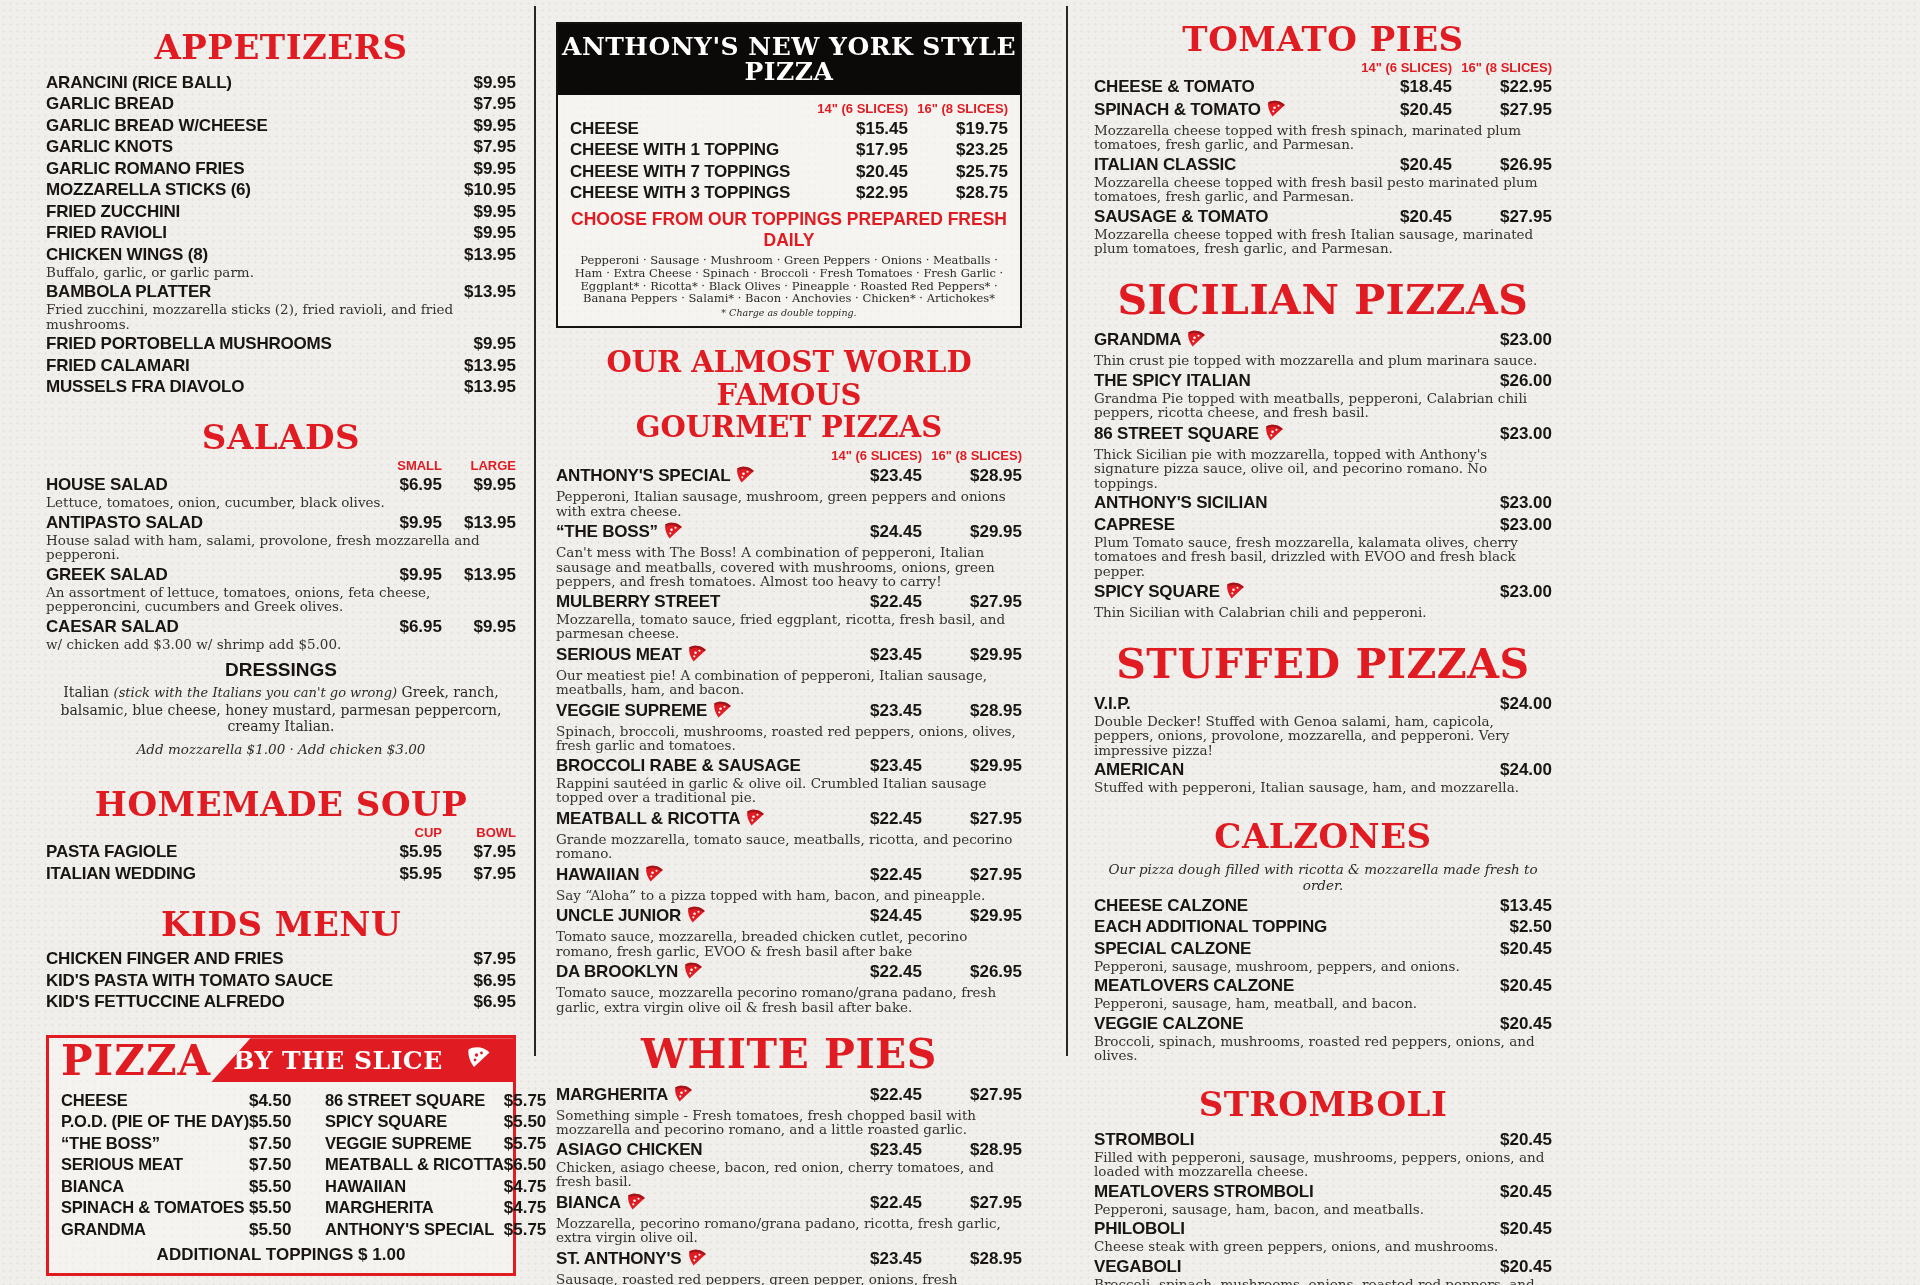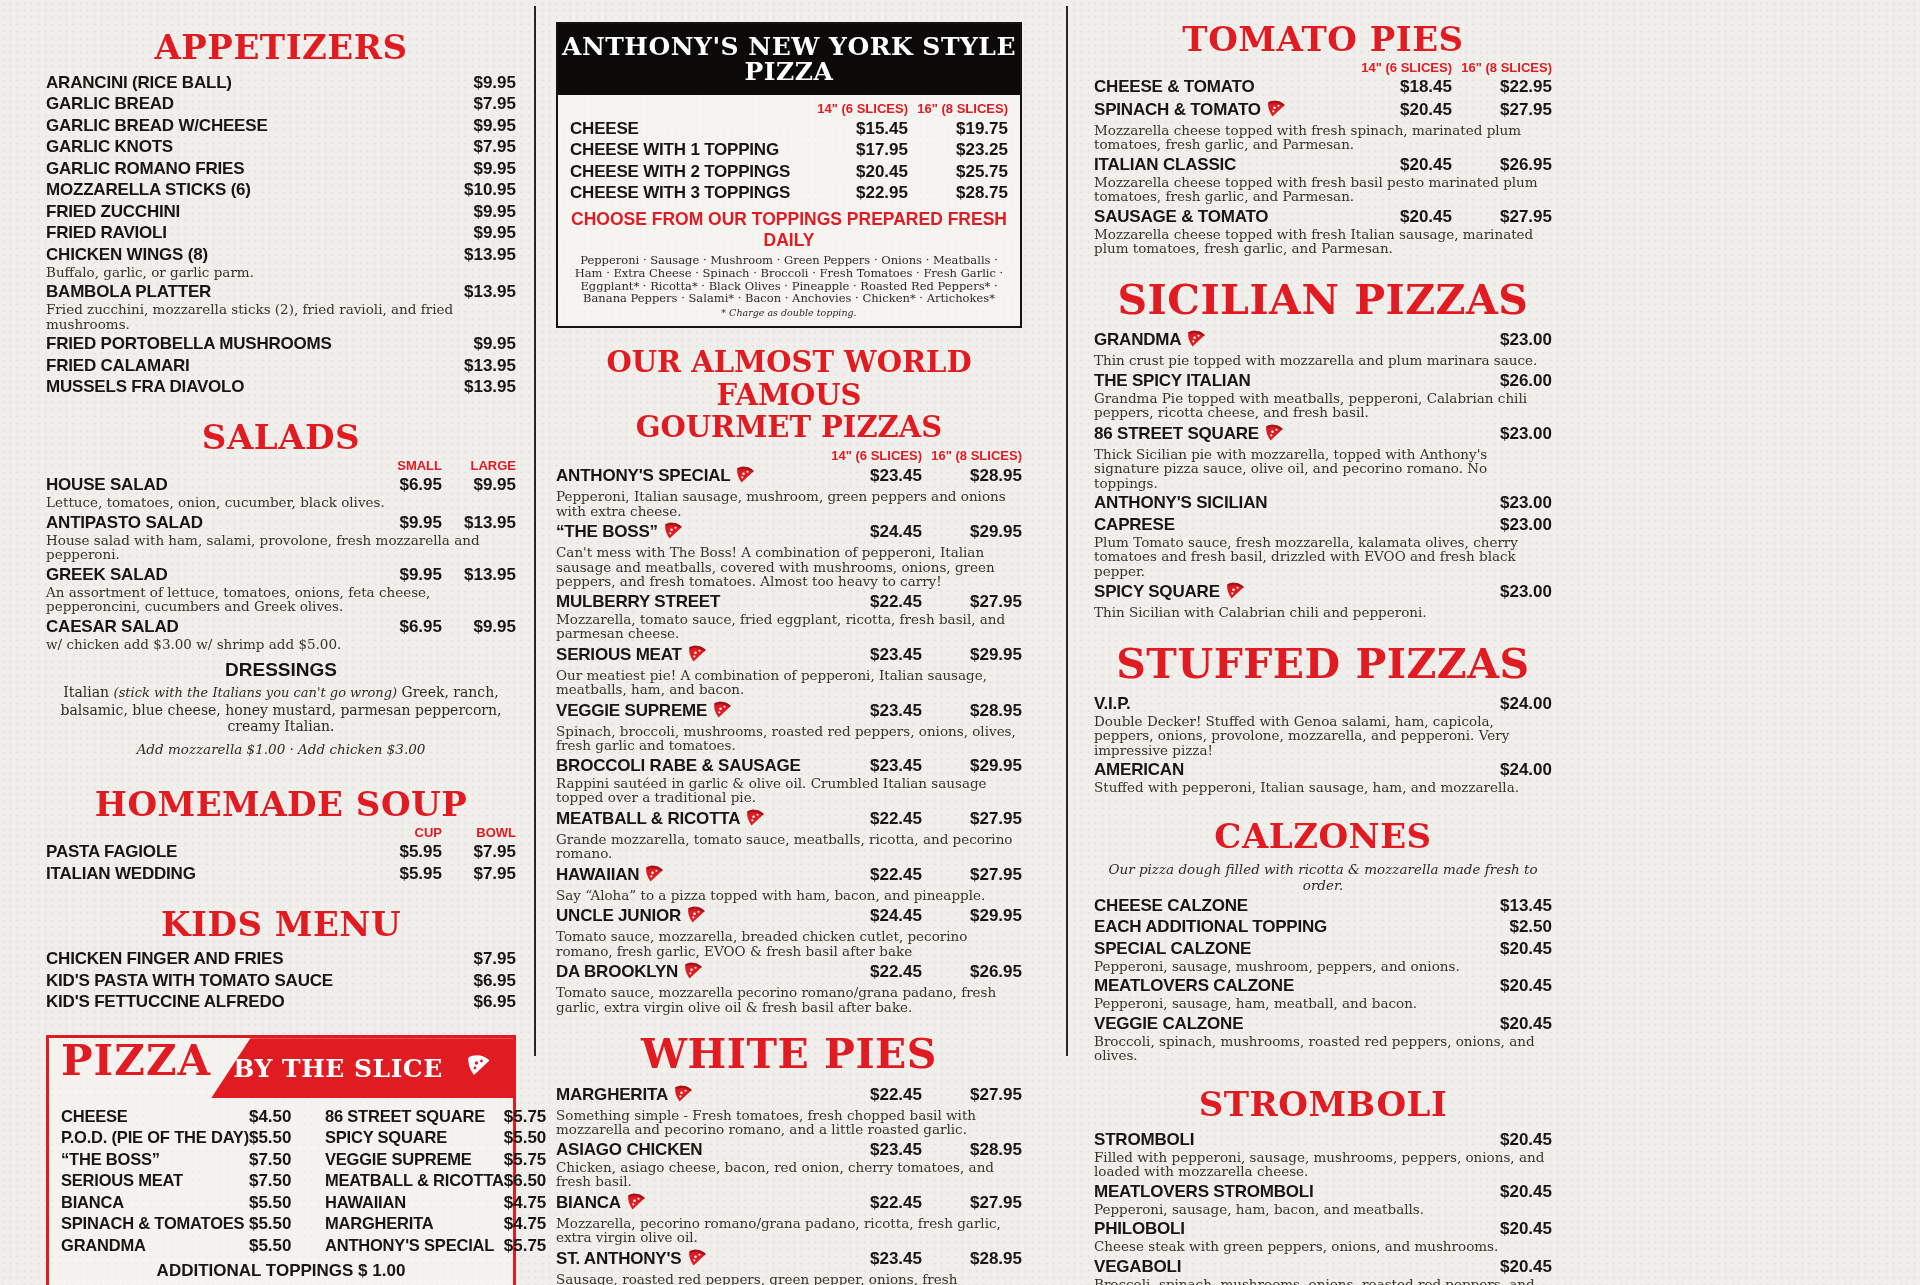"CHEESE WITH 2 TOPPINGS" span.nm { text: 2 -> 7 }
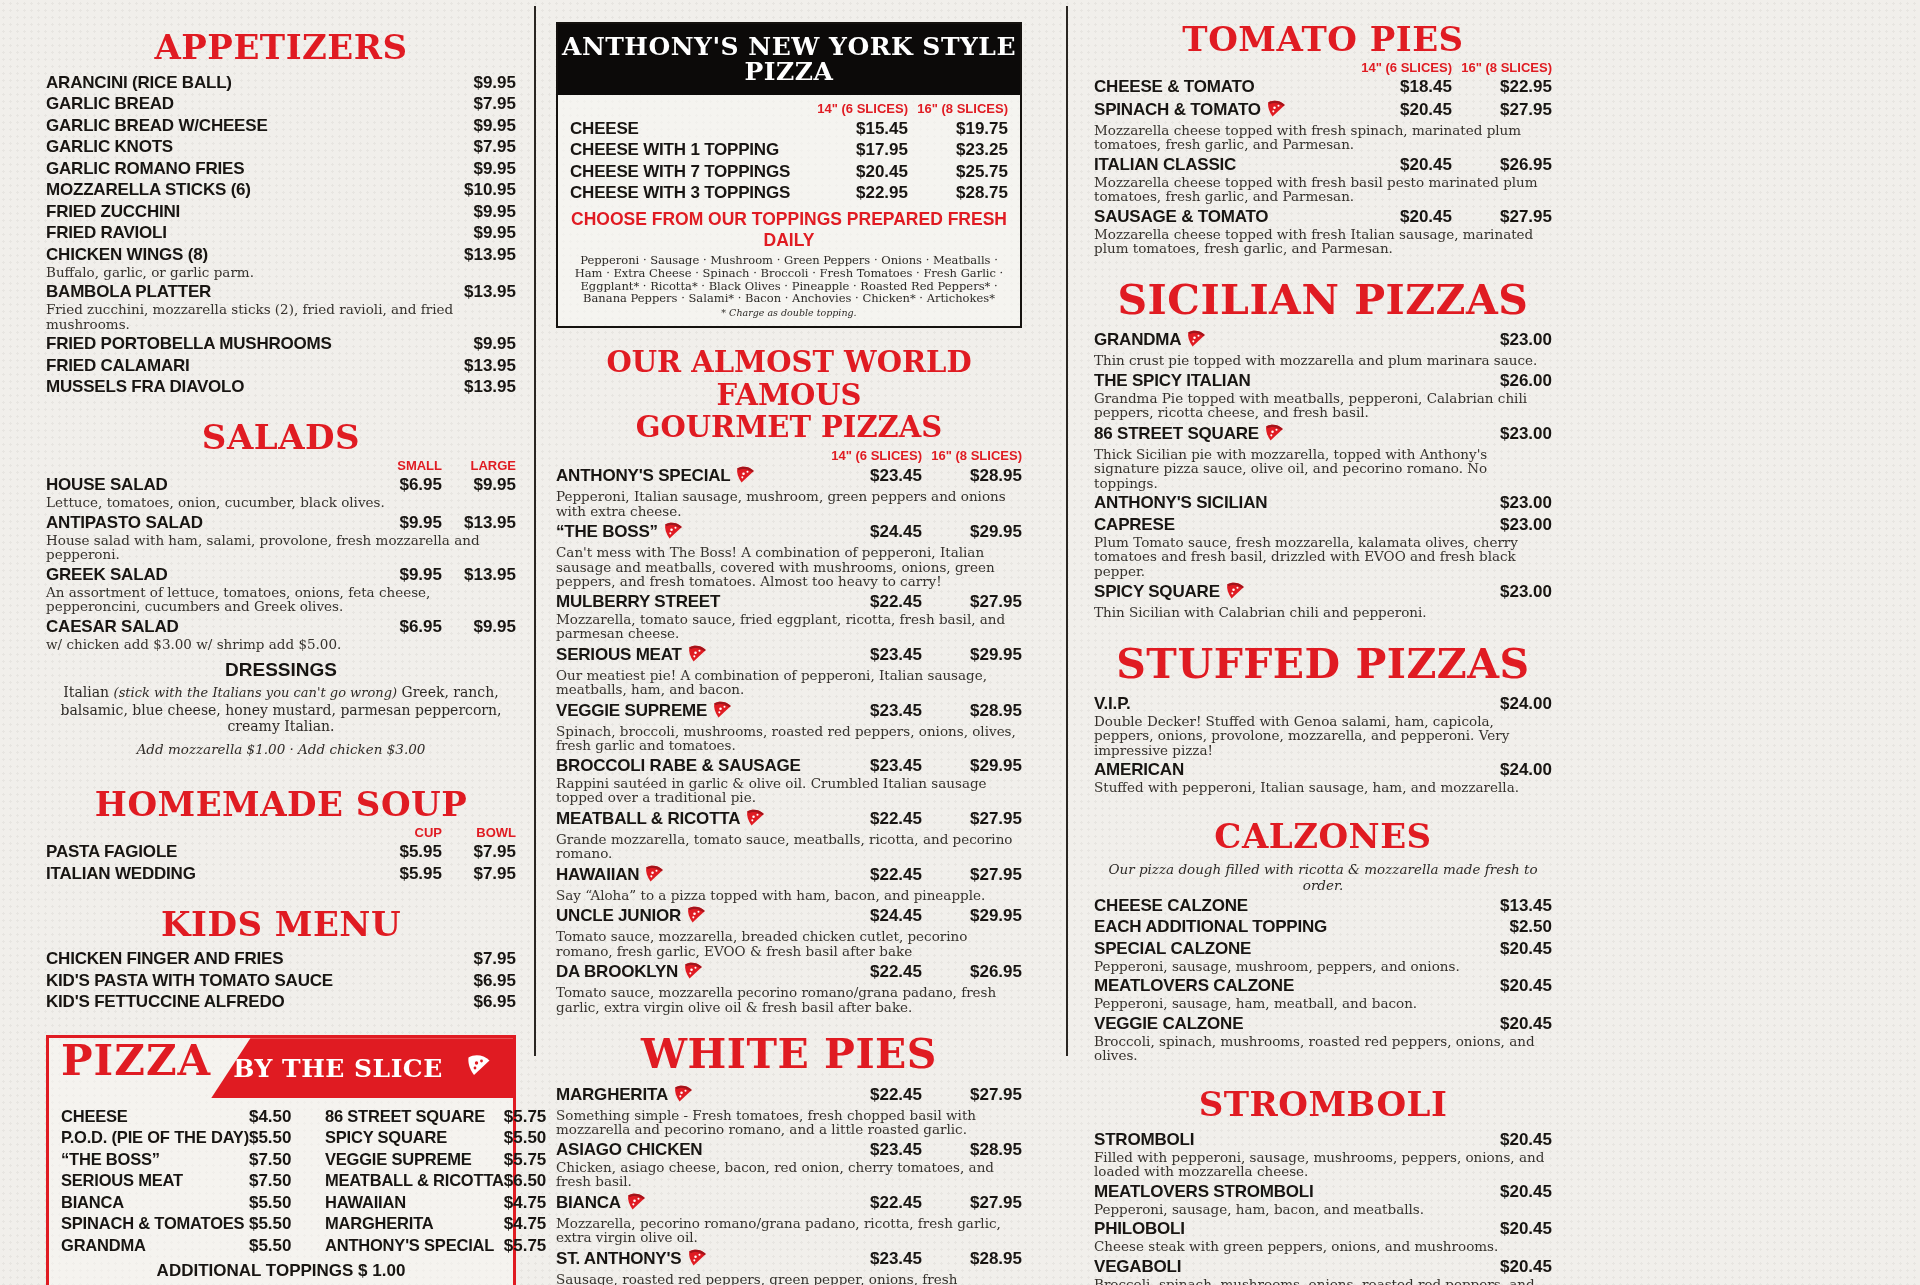"PIZZA" .slice-head { height: 60px -> 44px }
